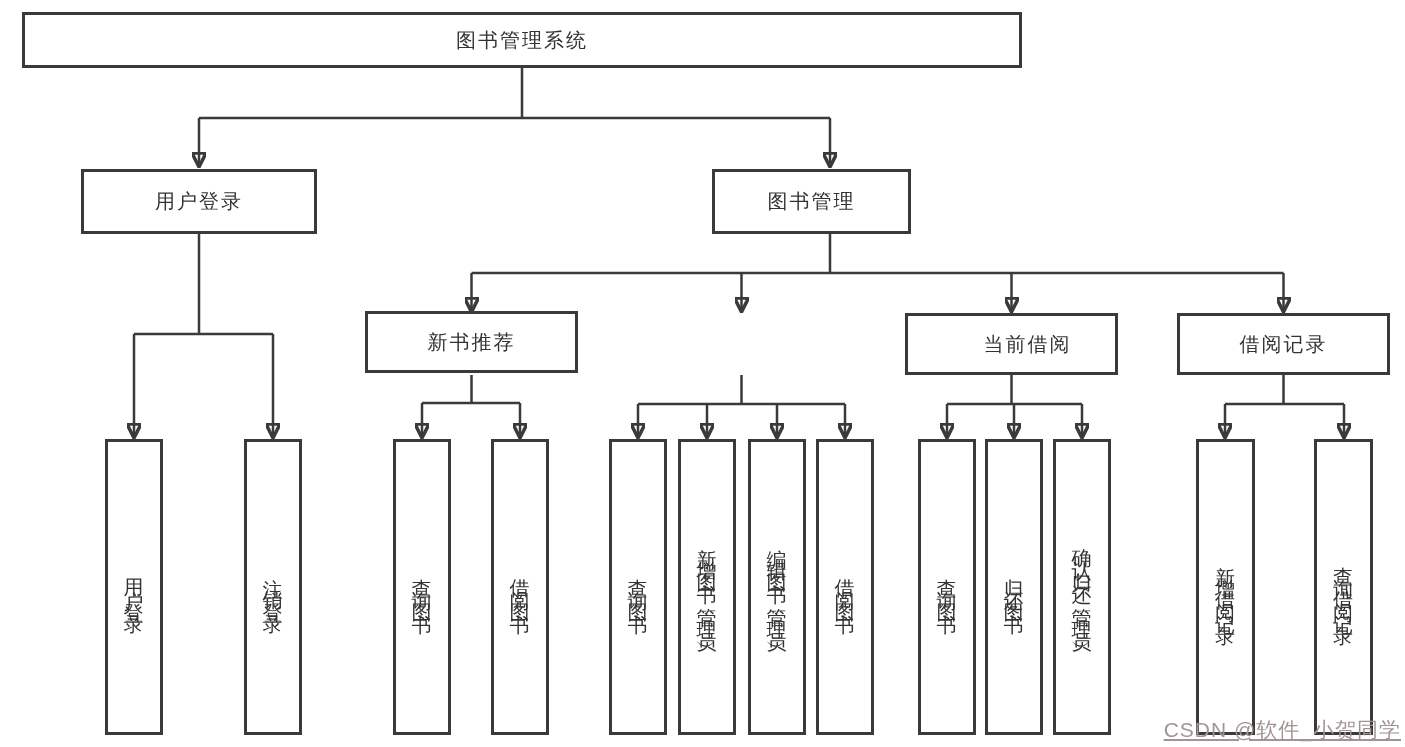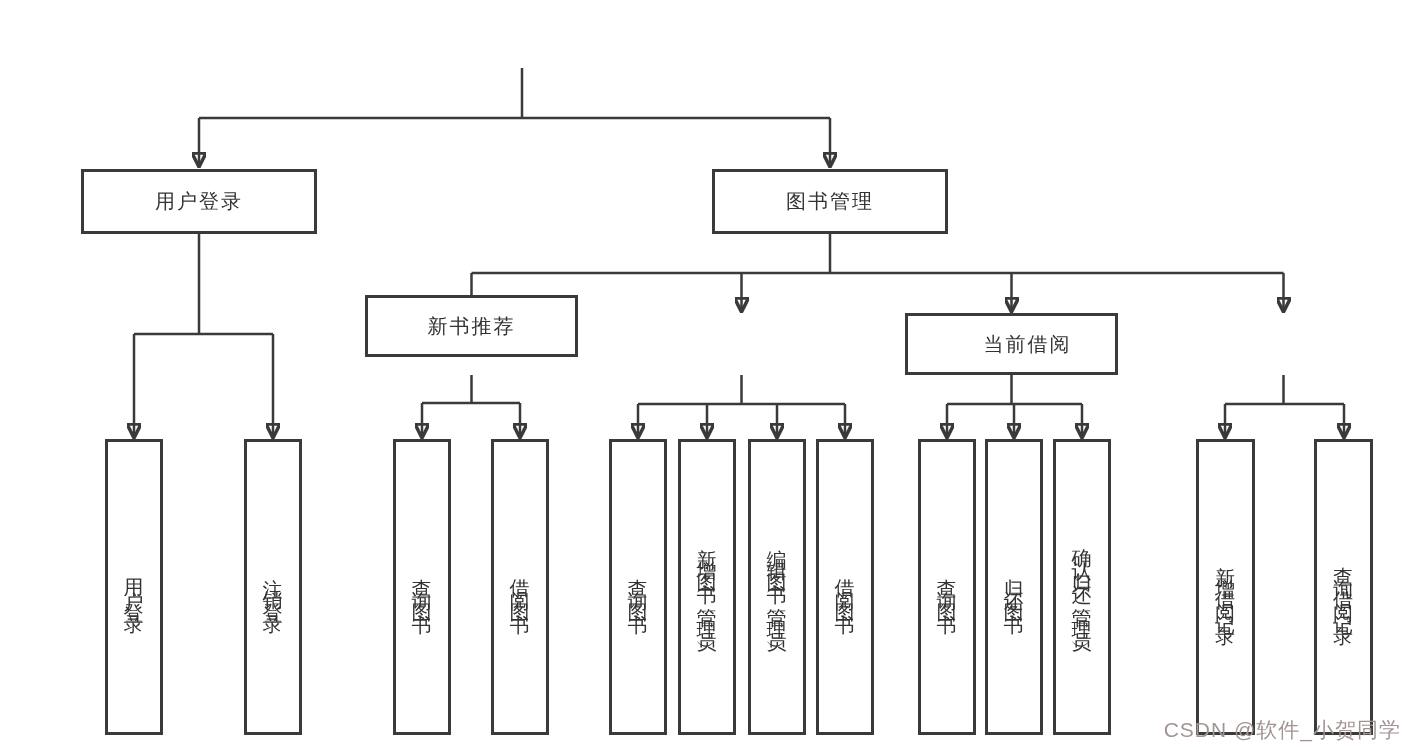"图书管理系统" div.box { html: none -> <div>图书管理系统</div> }
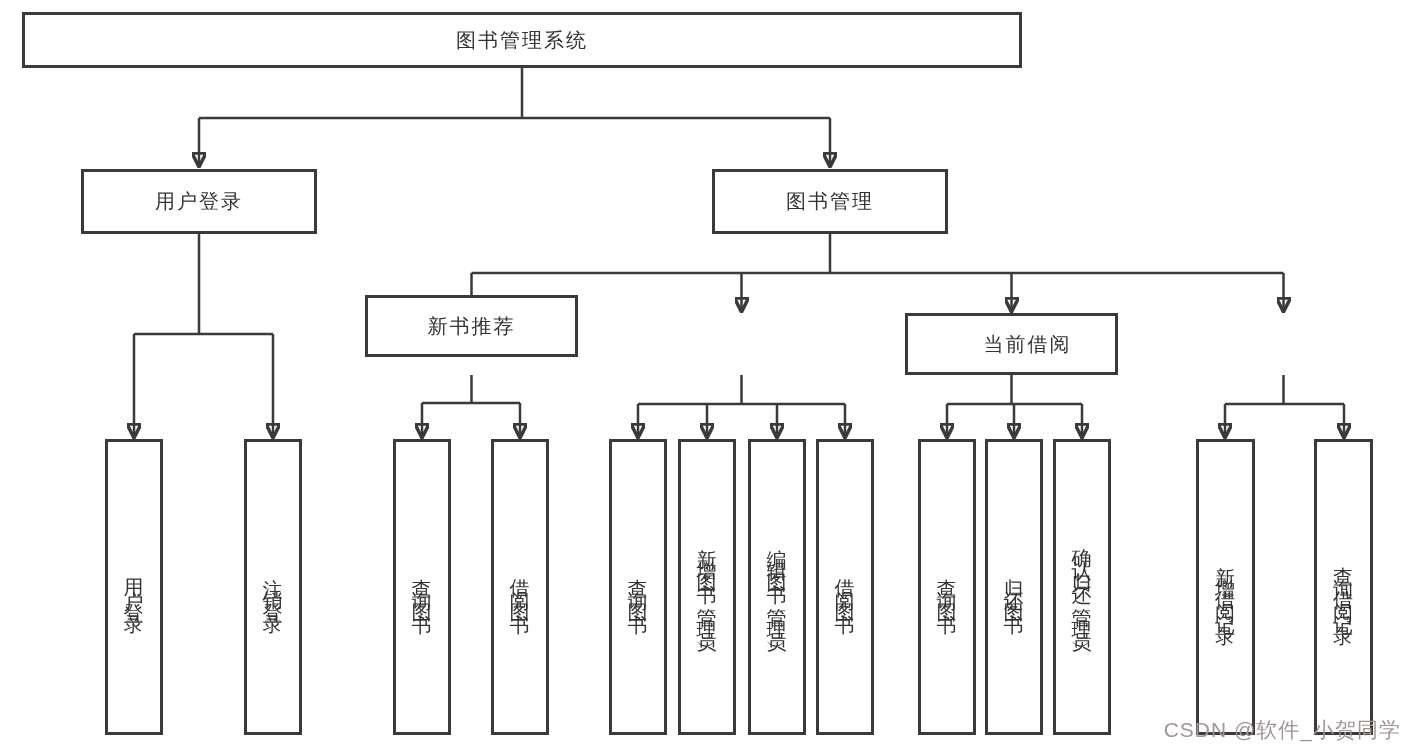"图书管理" div.box { width: 236px -> 199px }
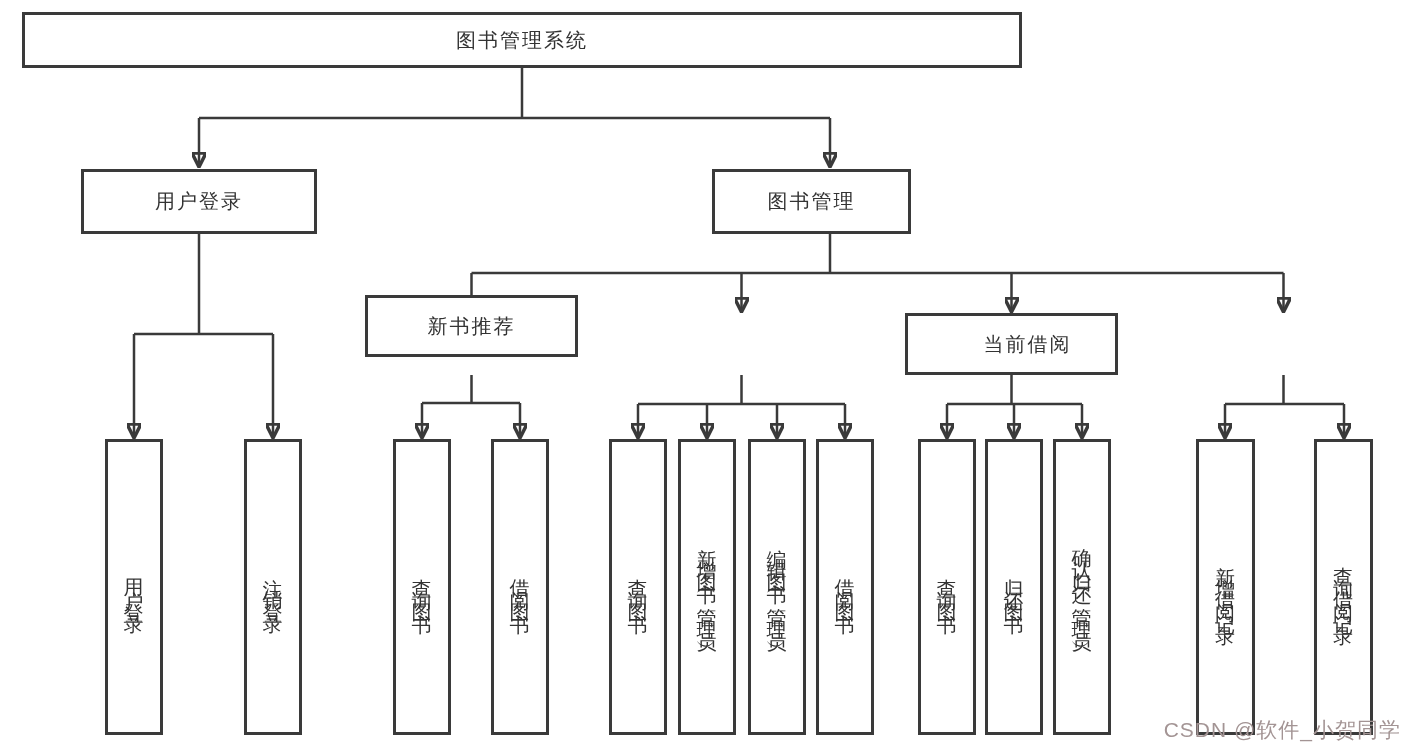"新书推荐" div.box { top: 295px -> 311px }
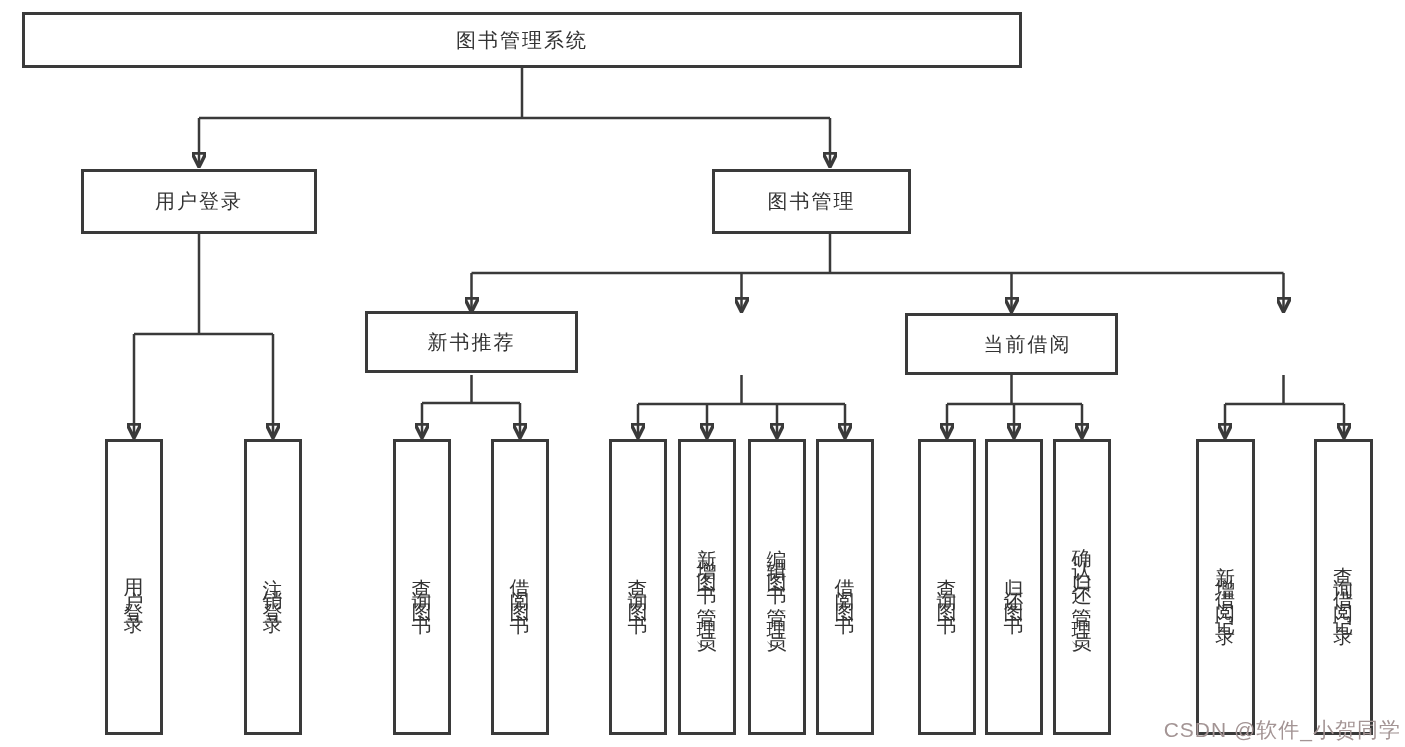"借阅记录" div.box { html: none -> <div>借阅记录</div> }
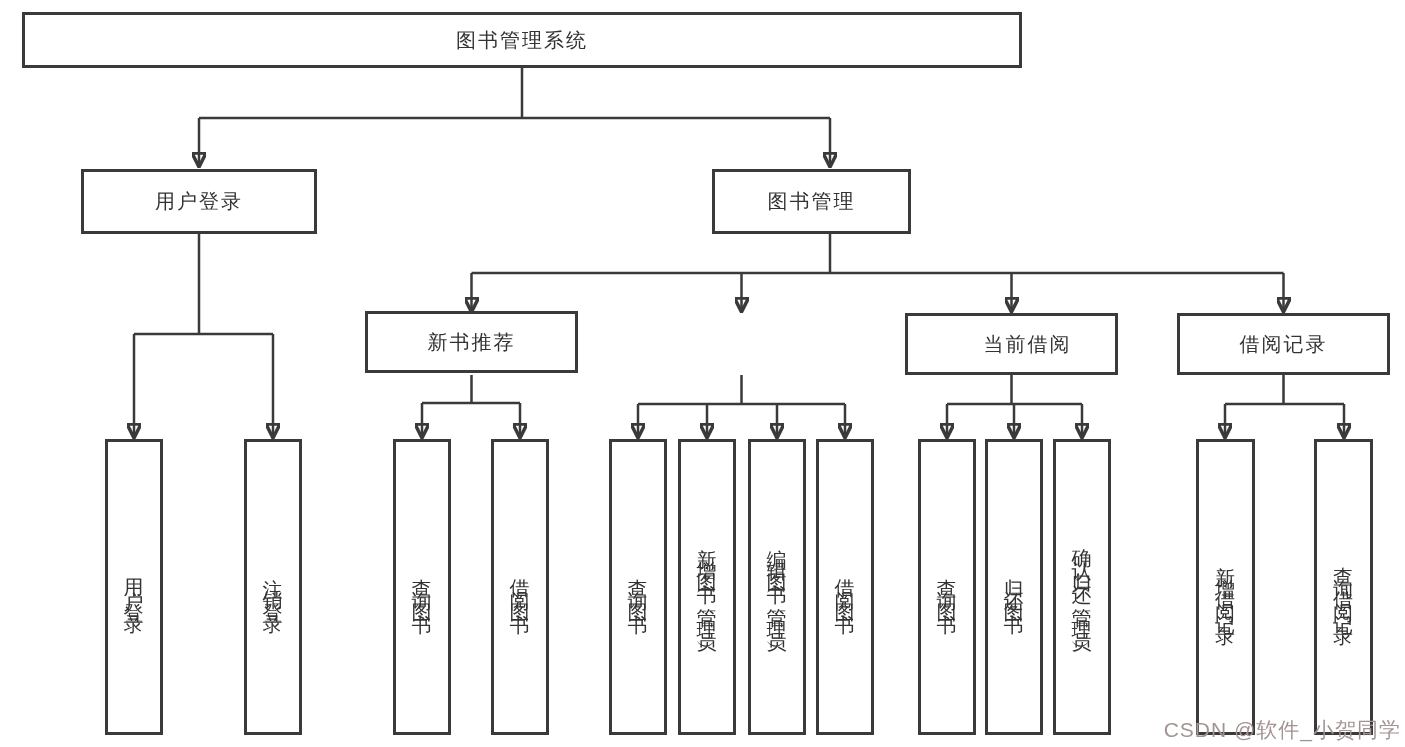"CSDN @软件_小贺同学" .watermark { text-decoration: none -> underline }
